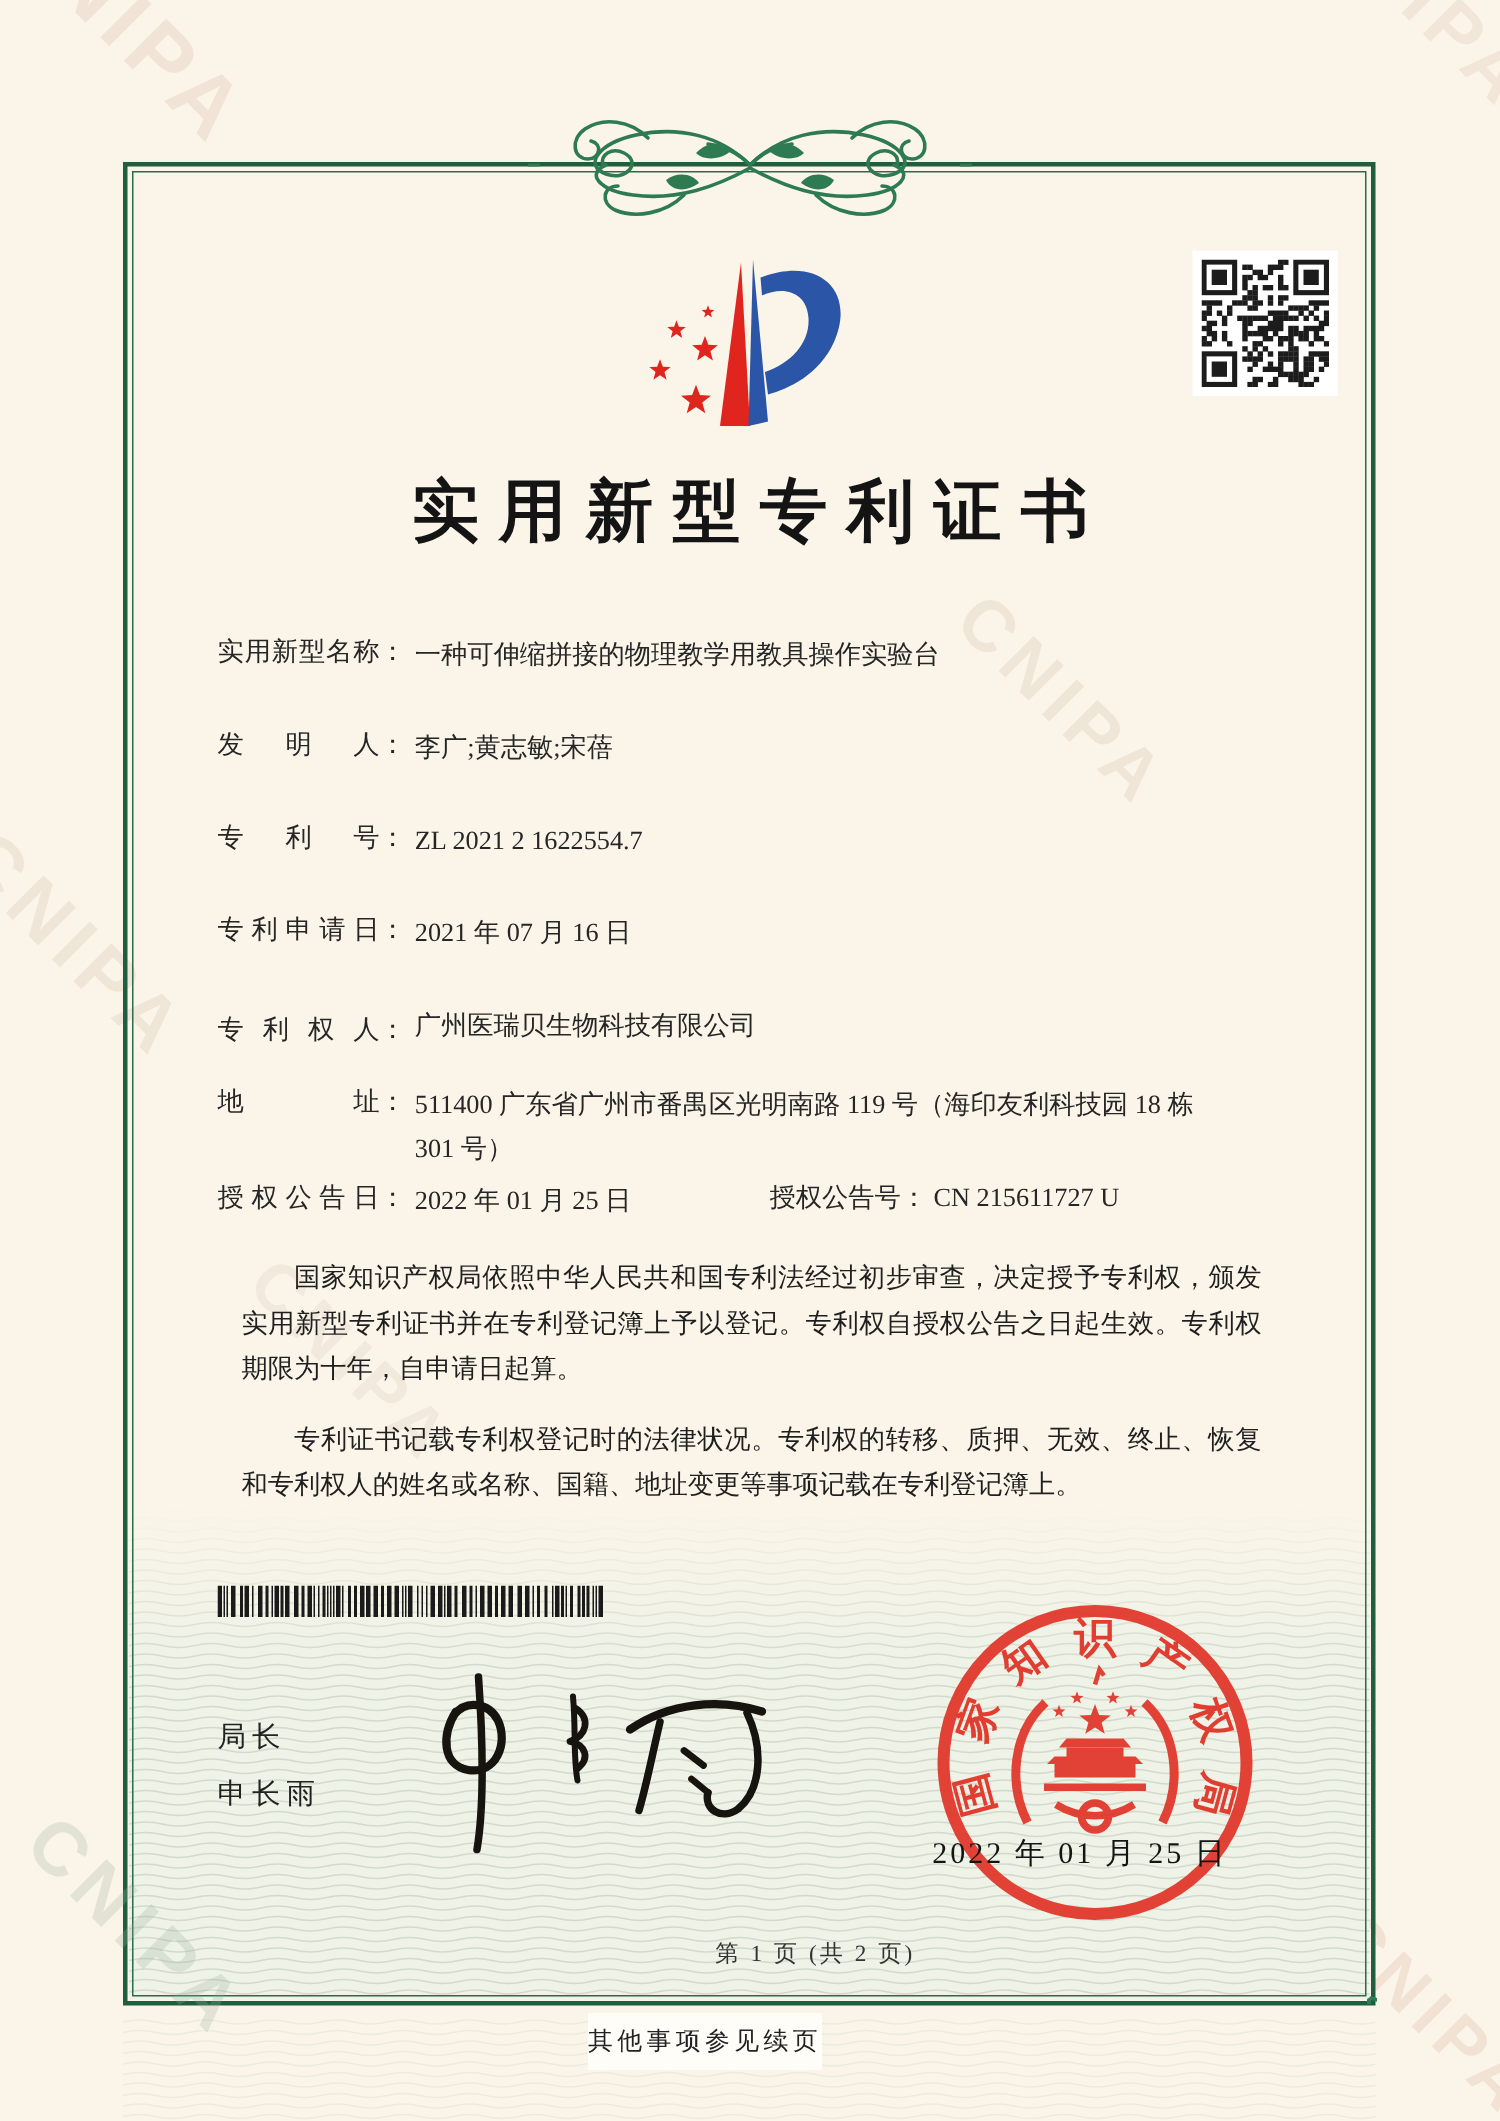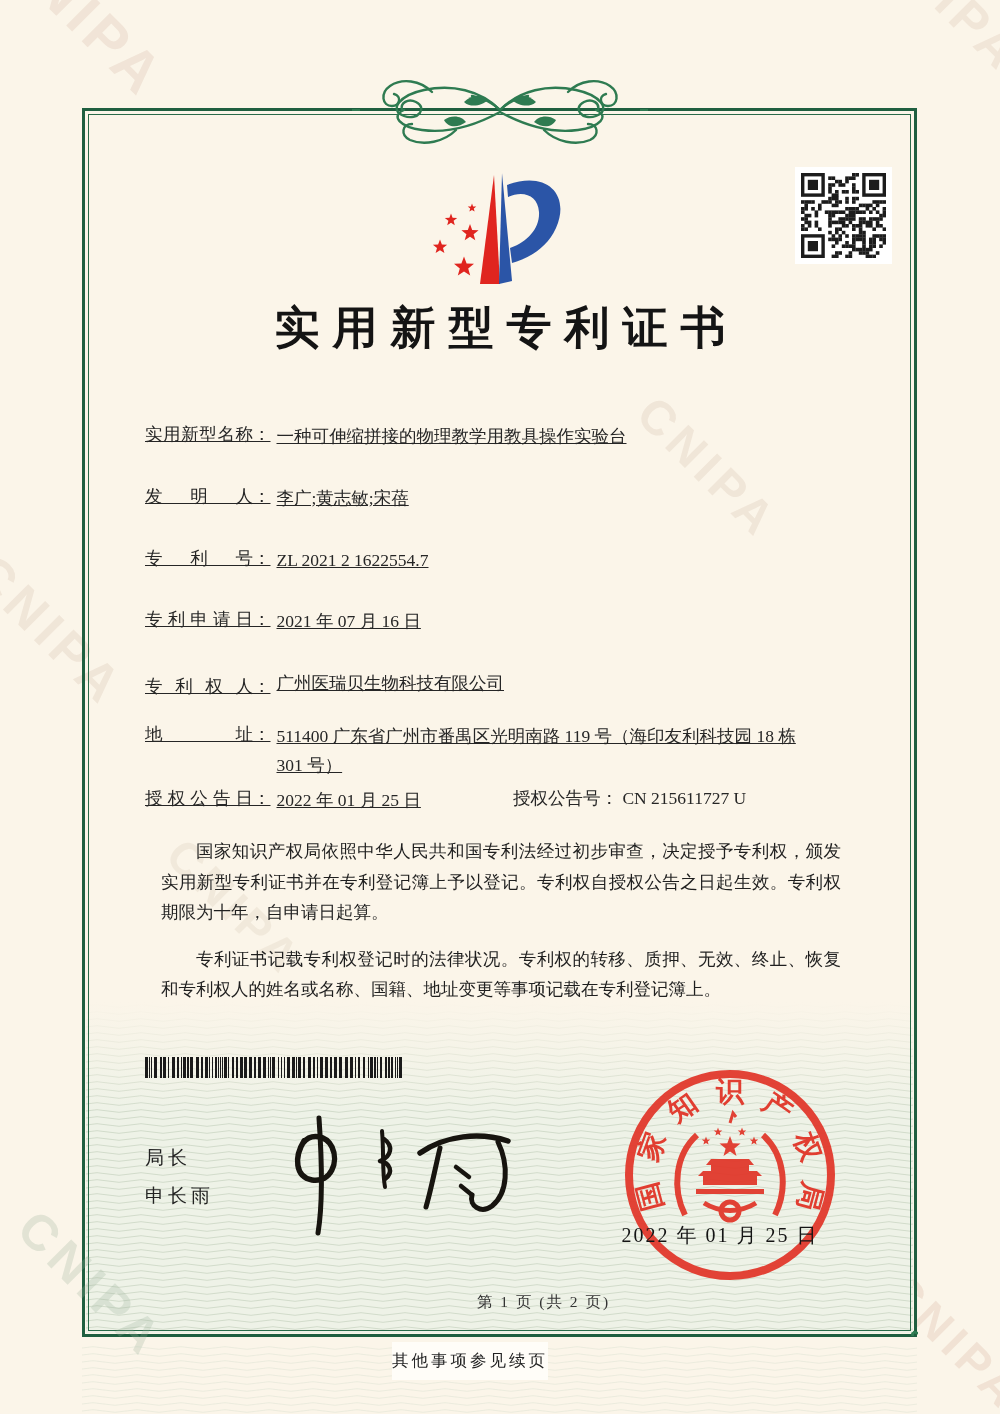"实用新型专利证书" .title { margin: 0 -> 13px }
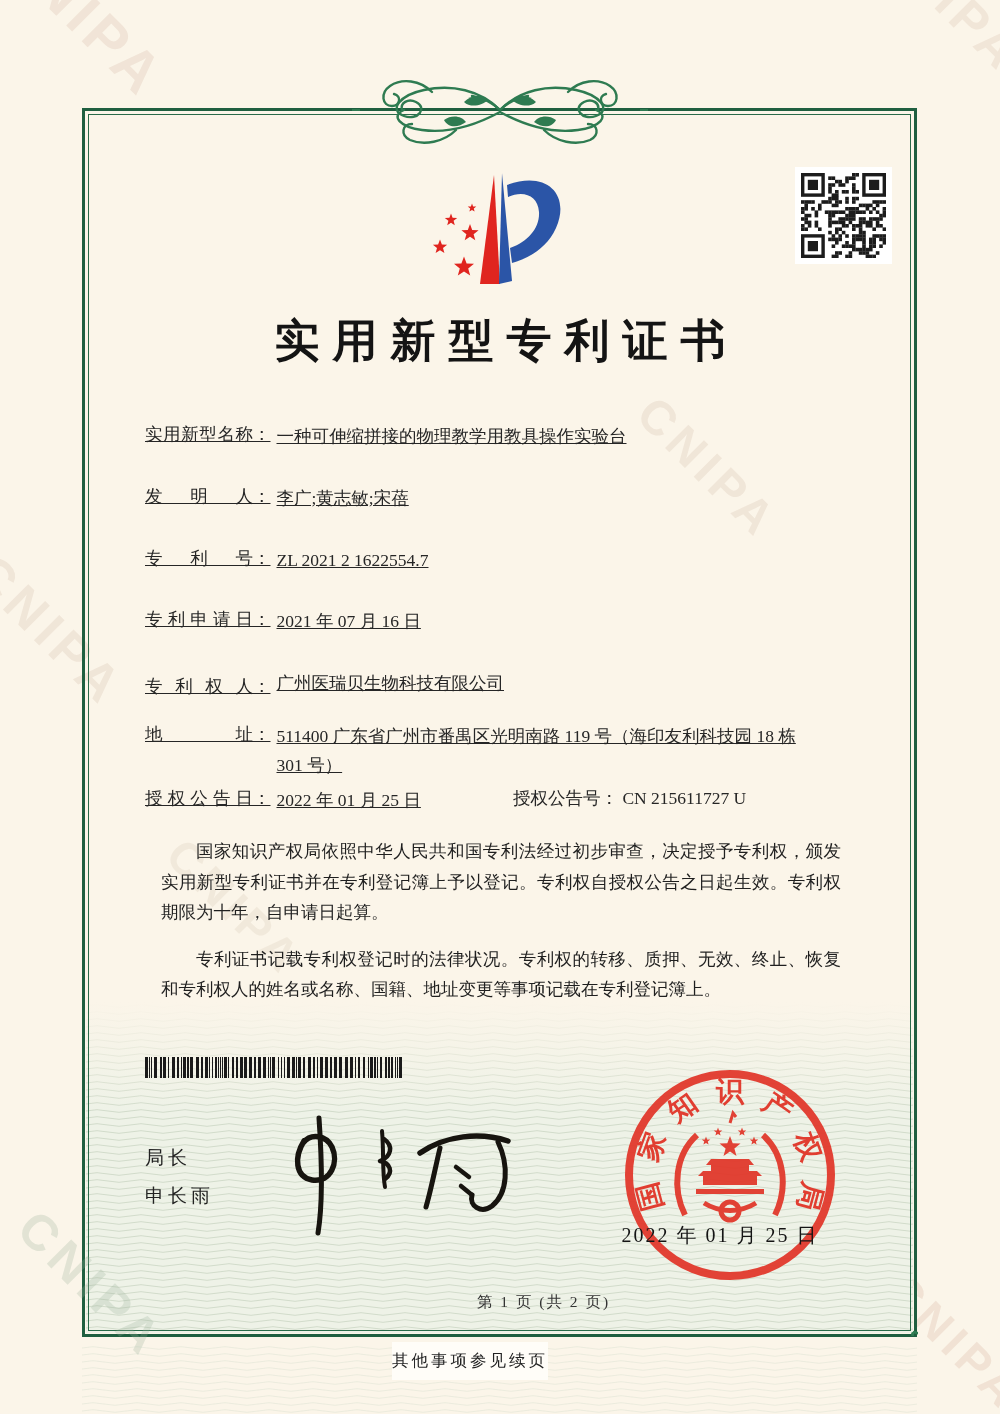"实用新型名称" .field-row { text-decoration: underline -> none }
